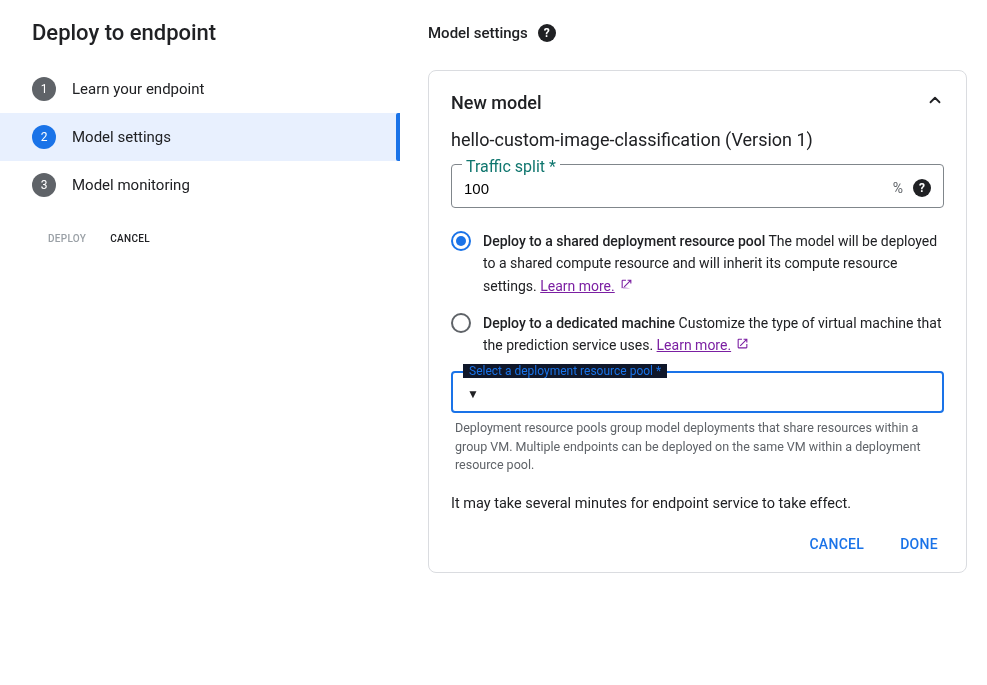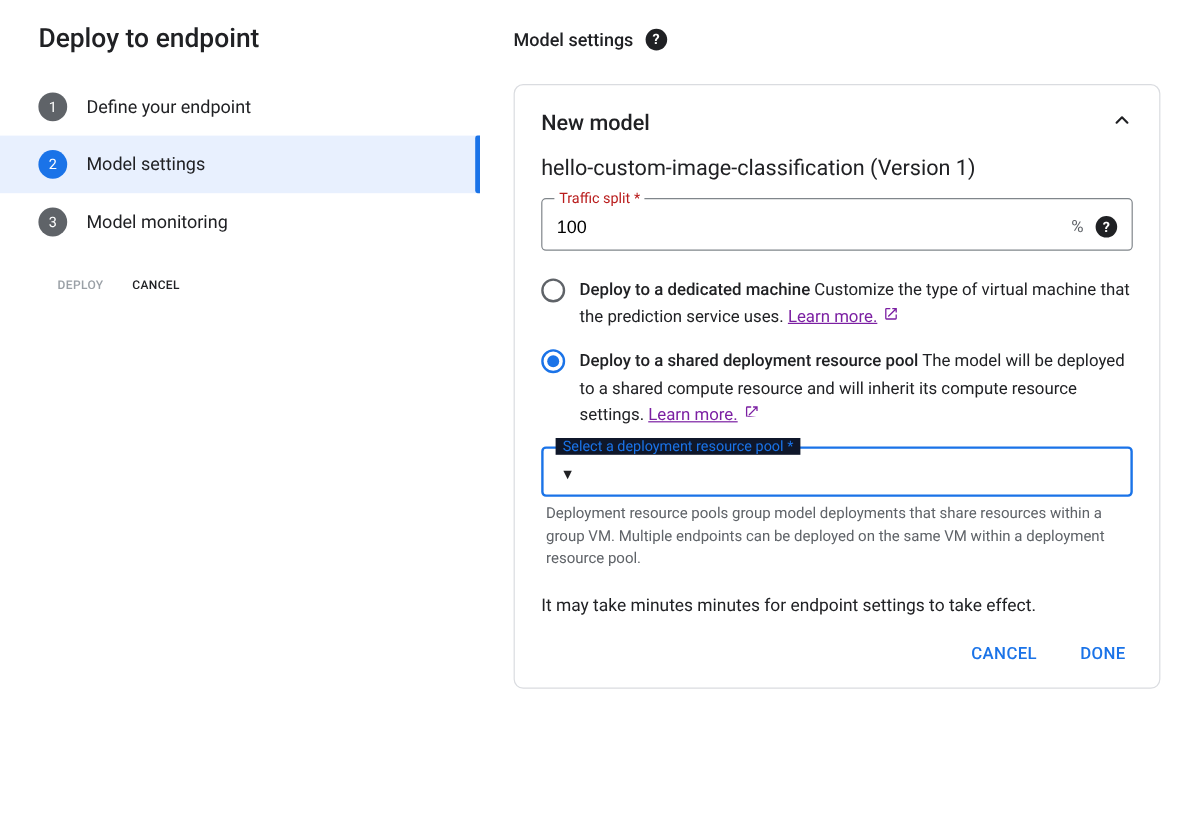"Define your endpoint" span.step-label { text: Define -> Learn }
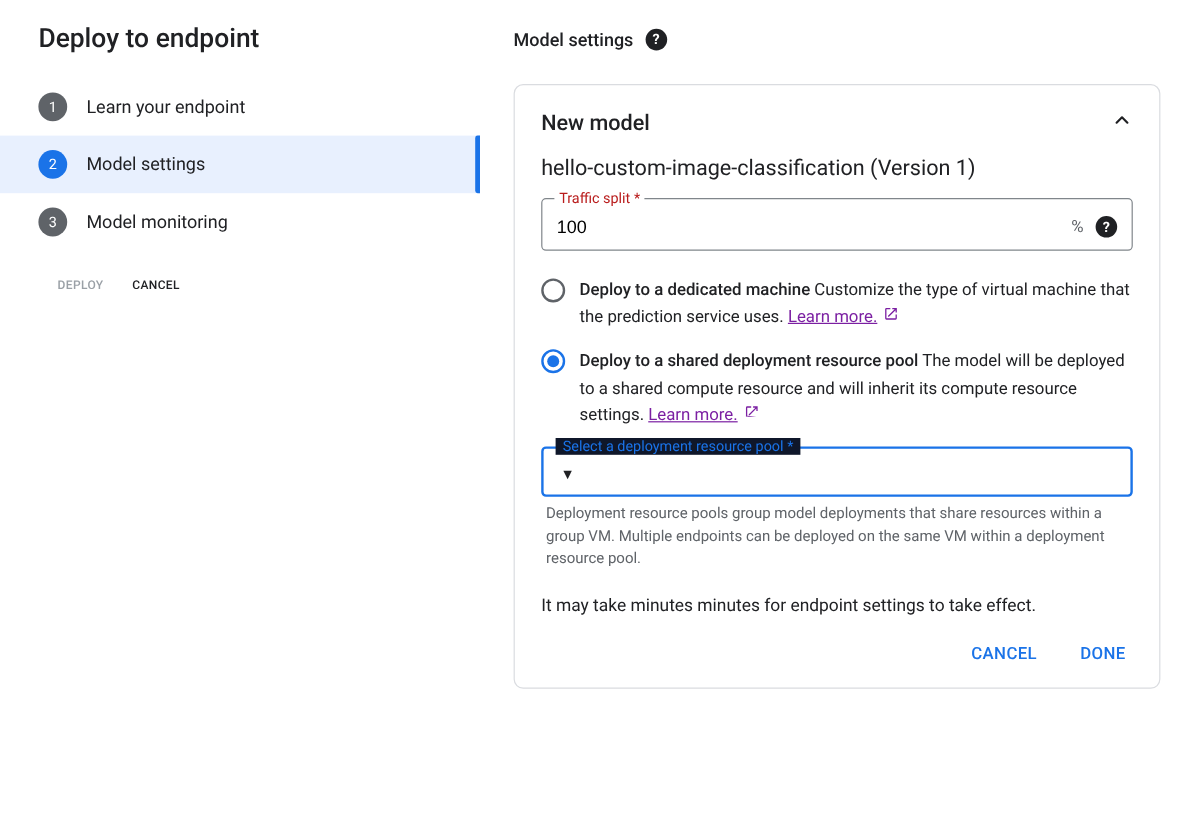"Traffic split *" .field-label-float { color: #b91c1c -> #0f766e; font-size: 12px -> 16px }
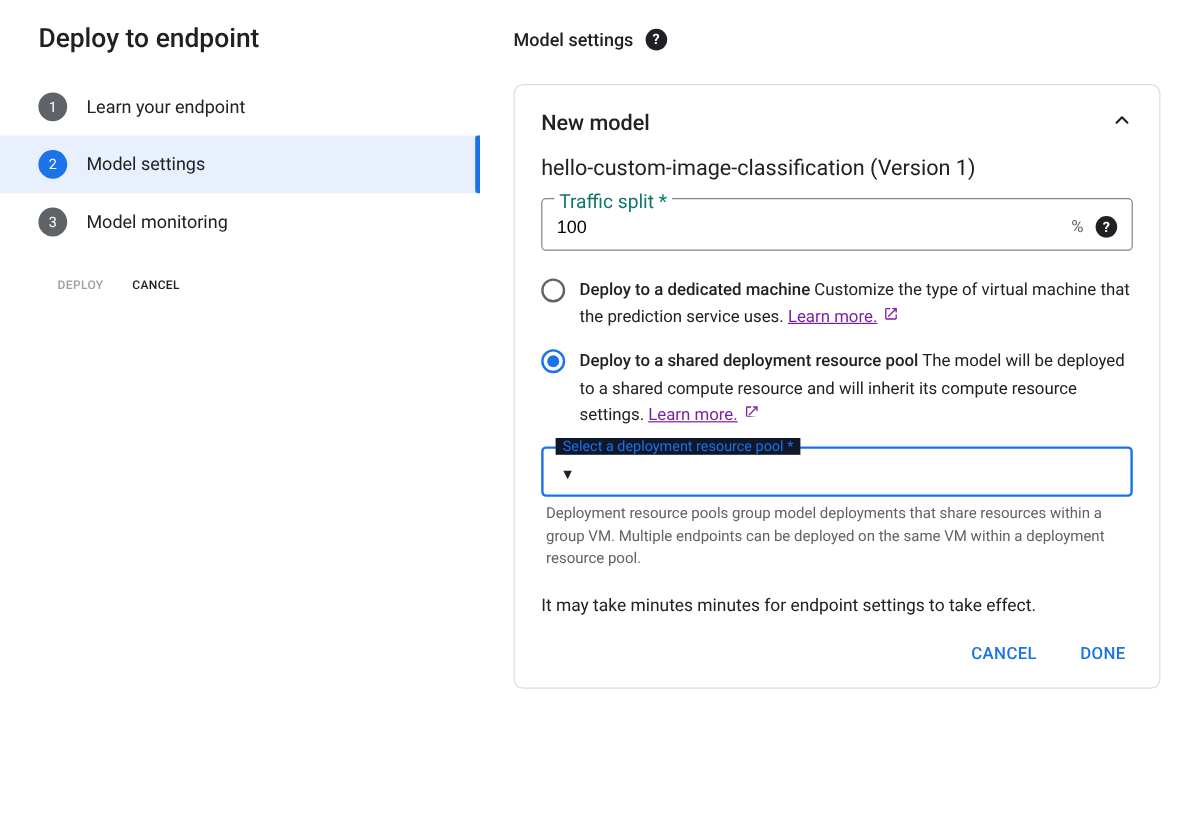"Deploy to a dedicated machine" div.radio-opt { order: before "Deploy to a shared deployment" -> after "Deploy to a shared deployment" }
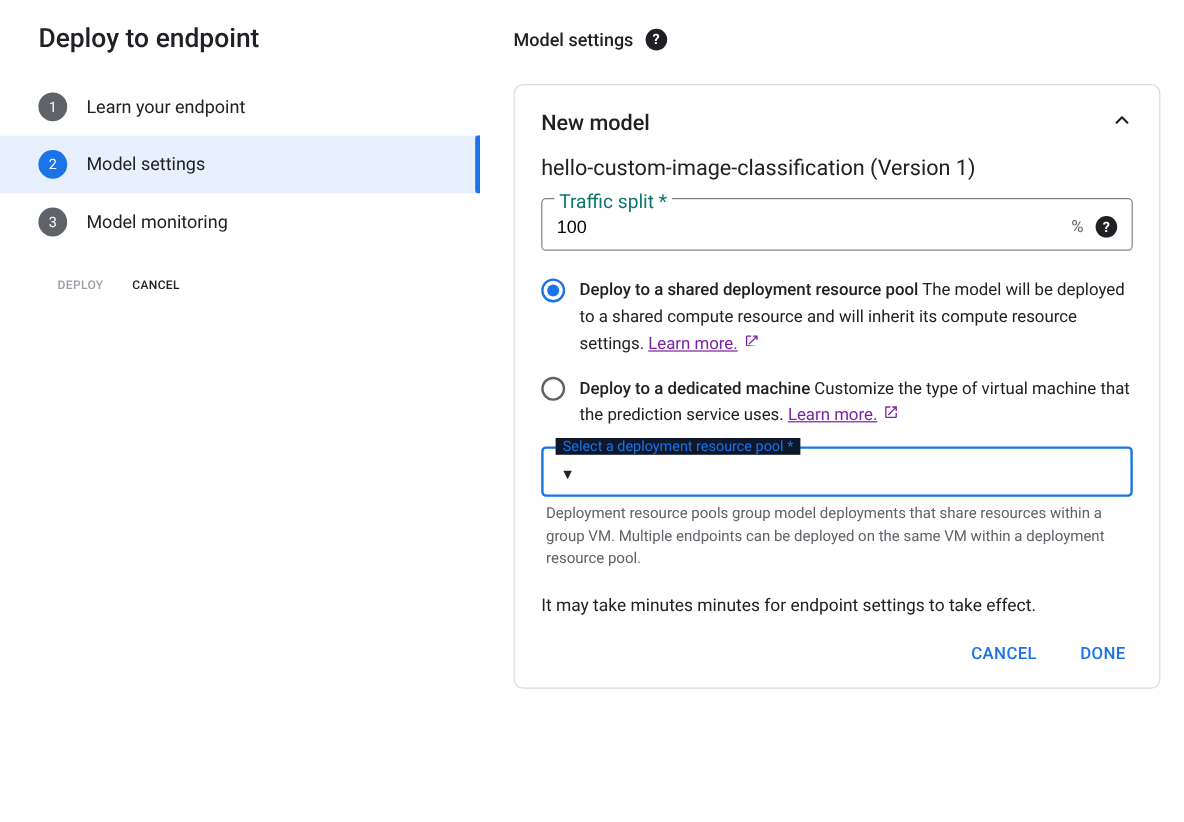"It may take minutes minutes" div.info-text { text: minutes minutes for endpoint settings -> several minutes for endpoint service }
